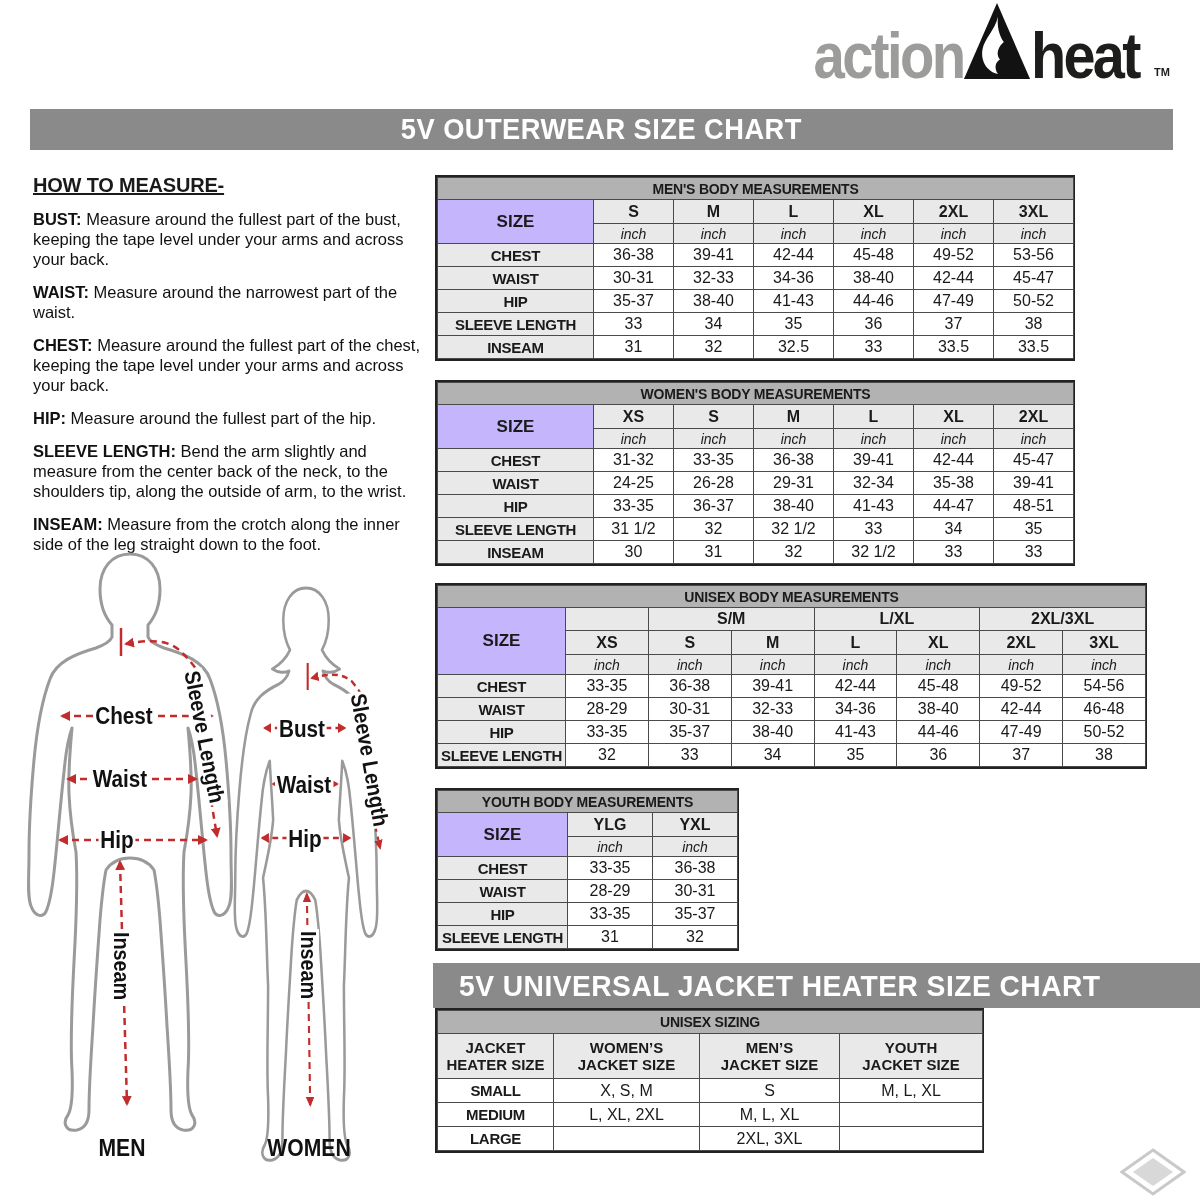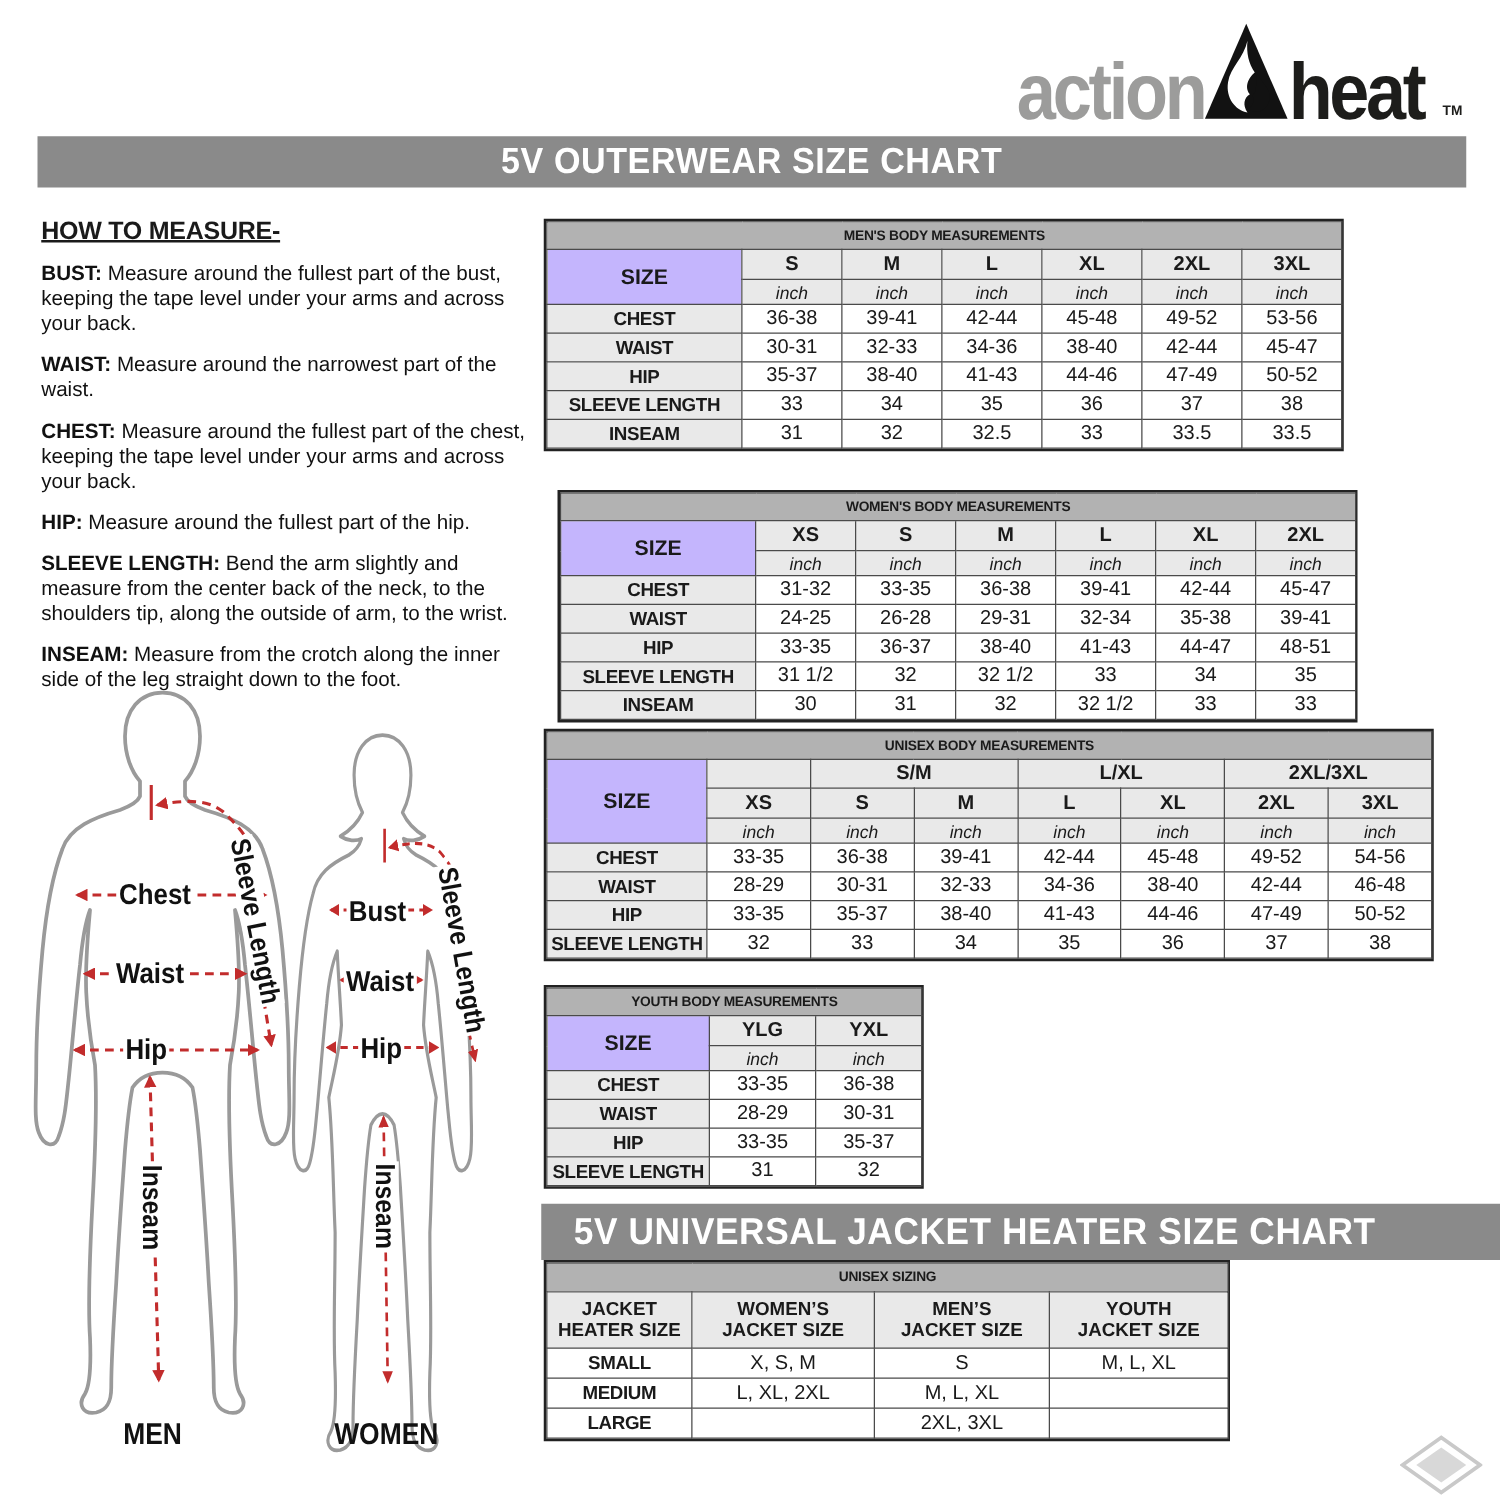"action" .logo { top: 21px -> 4px }
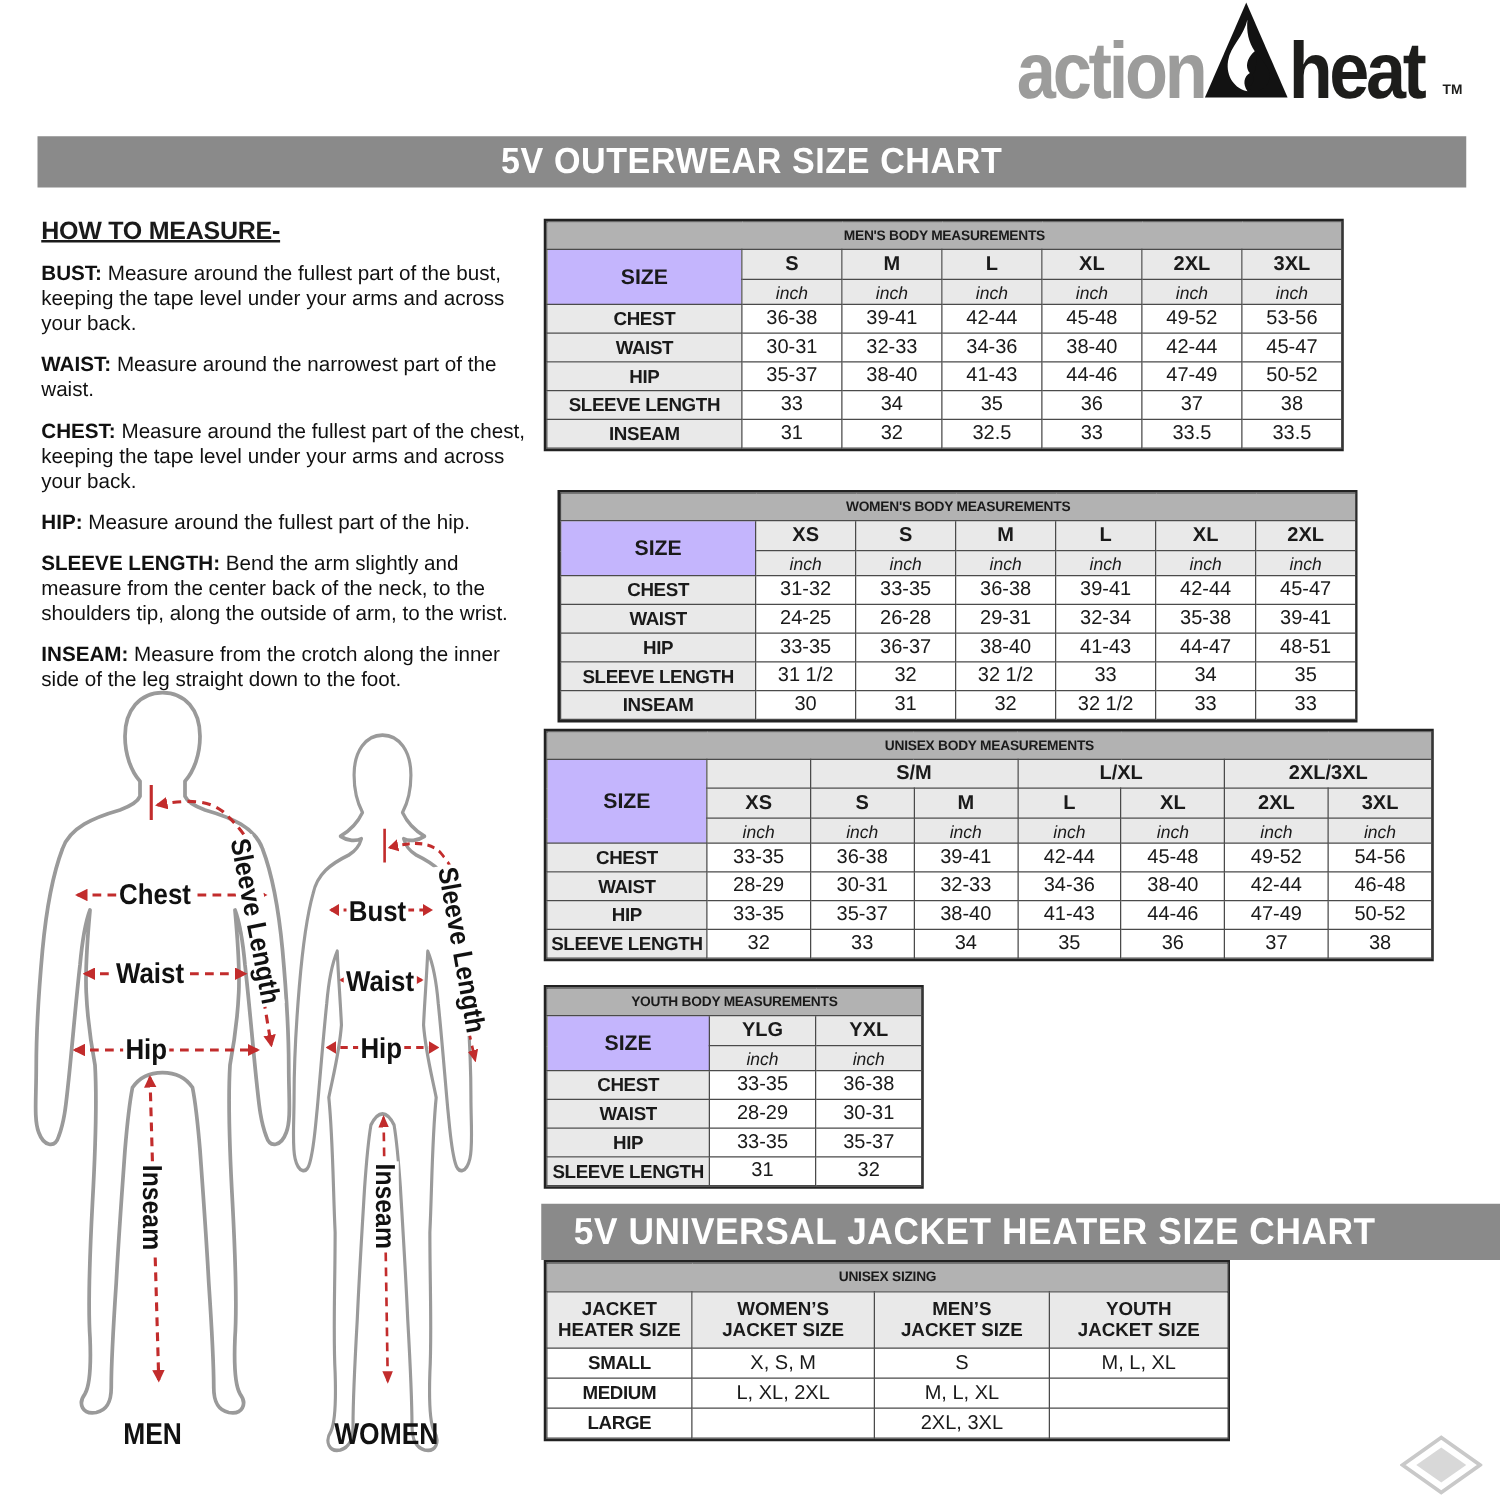"MEN'S BODY MEASUREMENTS" td.title-cell { font-size: 11px -> 14px }
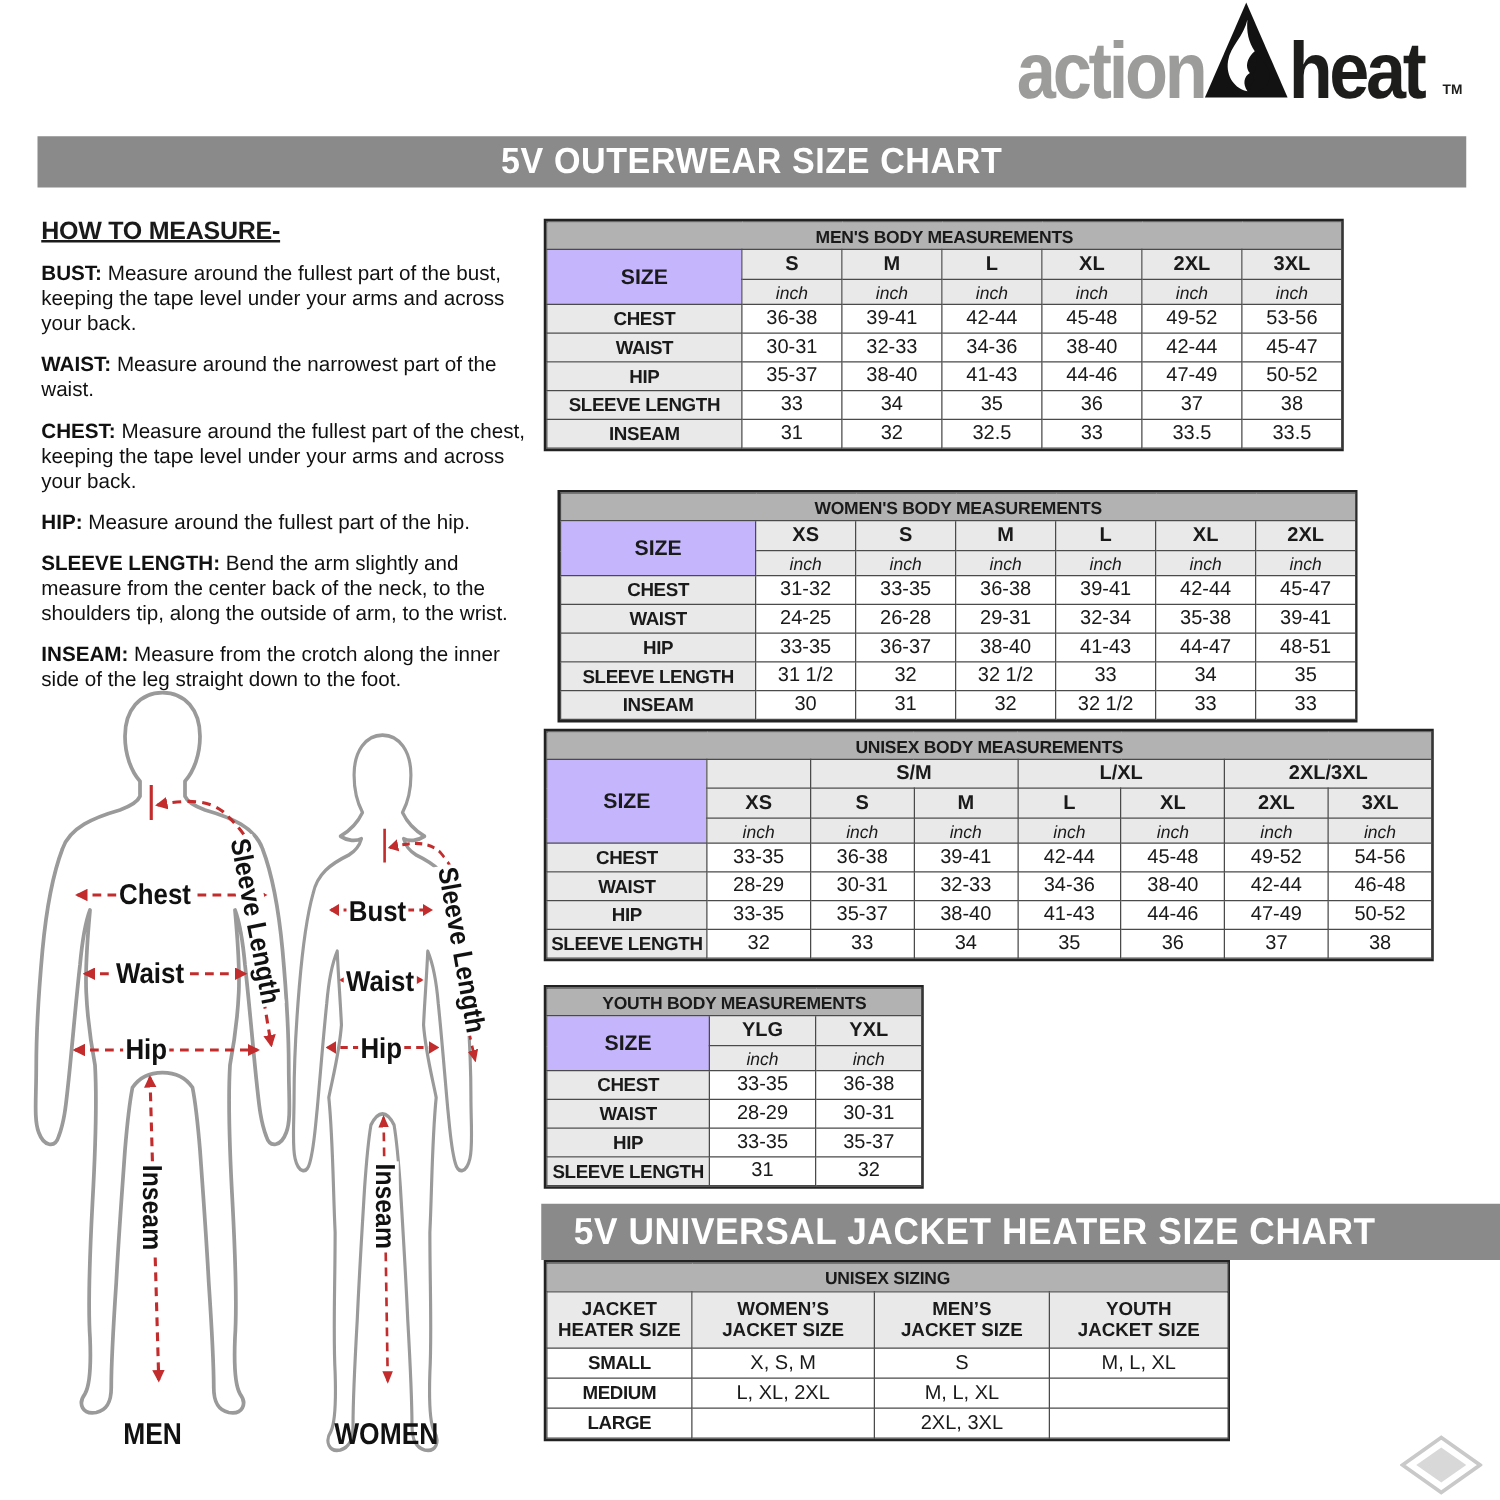"WOMEN'S BODY MEASUREMENTS" div.twrap { margin-left: 11px -> none; top: 392px -> 380px }
